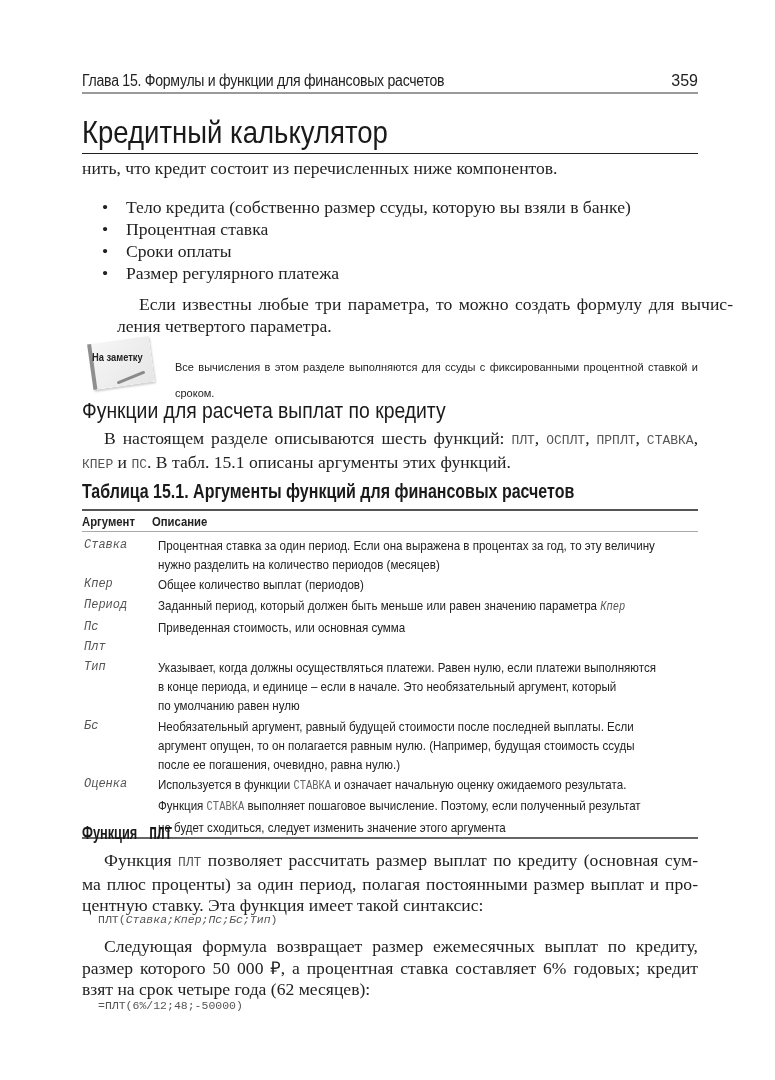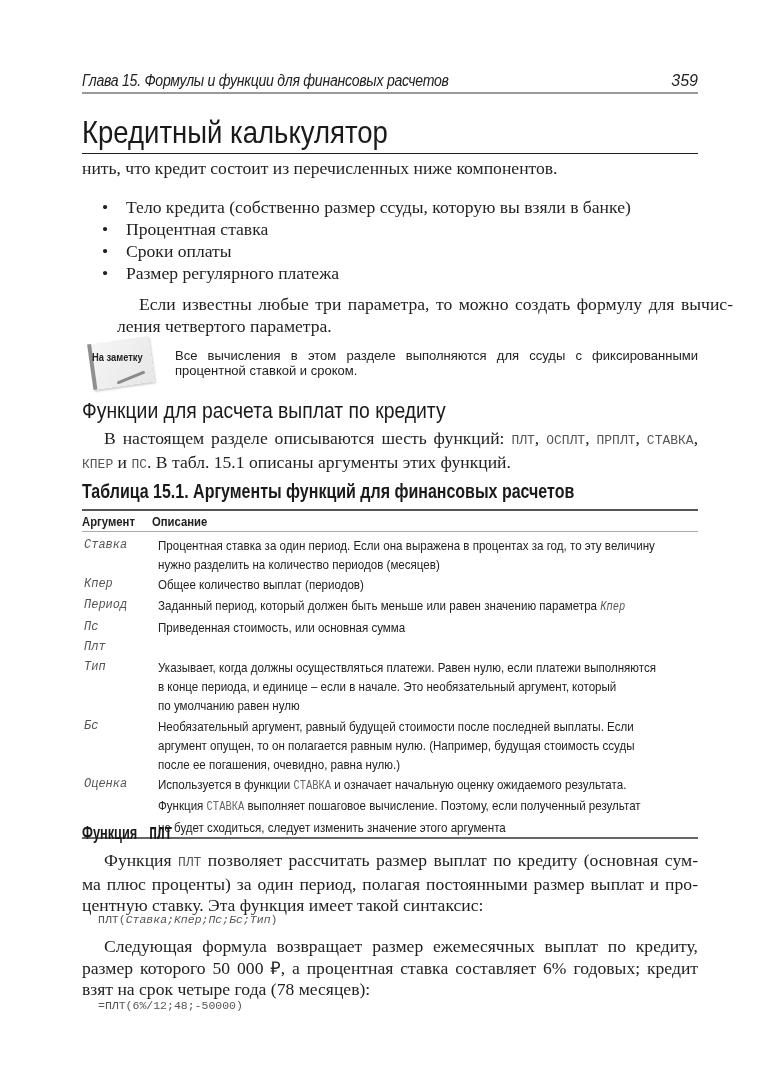"Глава 15. Формулы и функции" .running-head { font-style: italic -> none }
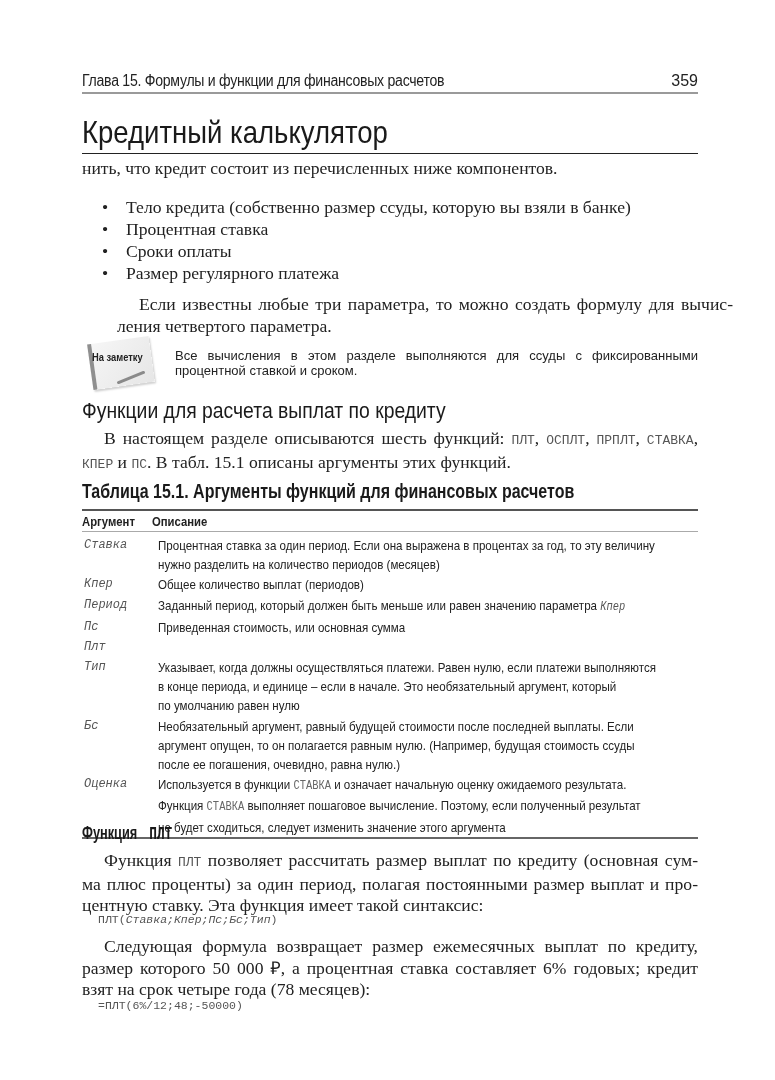"Все вычисления в этом разделе" .note-text { font-size: 13px -> 11px; line-height: 15px -> 26px; top: 12px -> 18px }
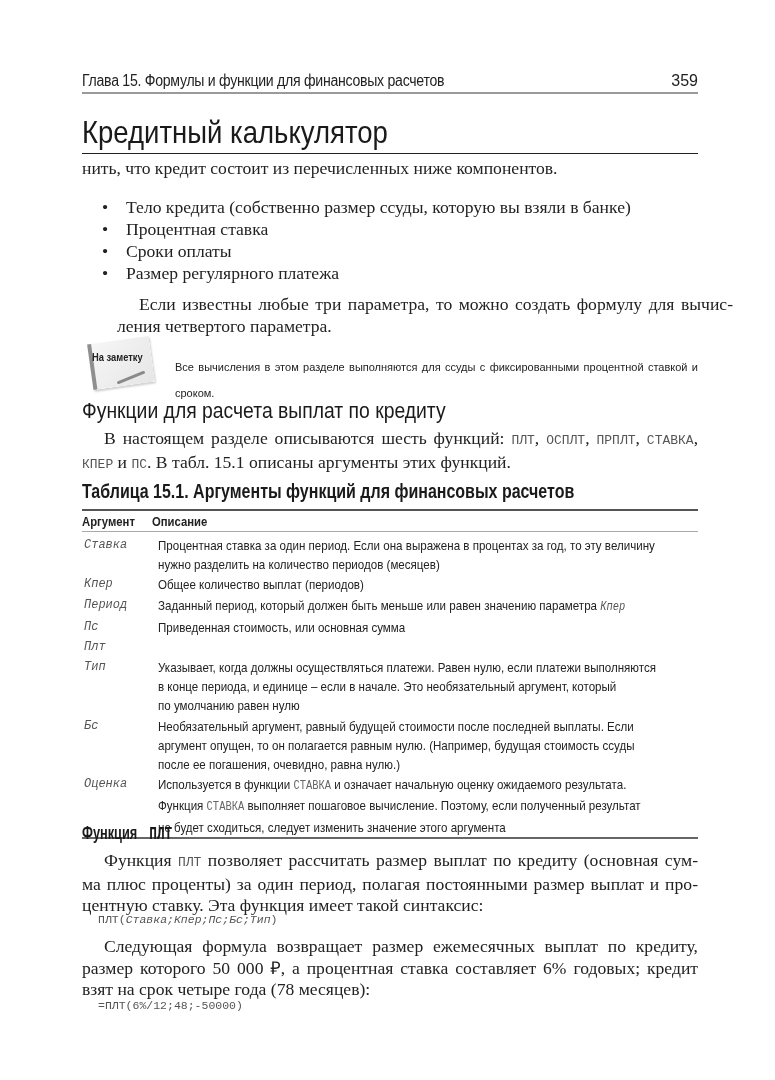"взят на срок четыре года" div { text: 78 -> 62 }
